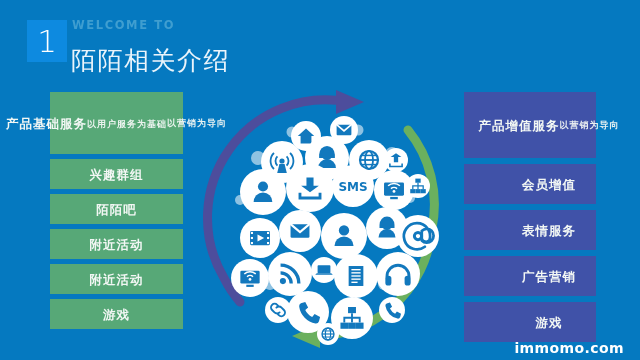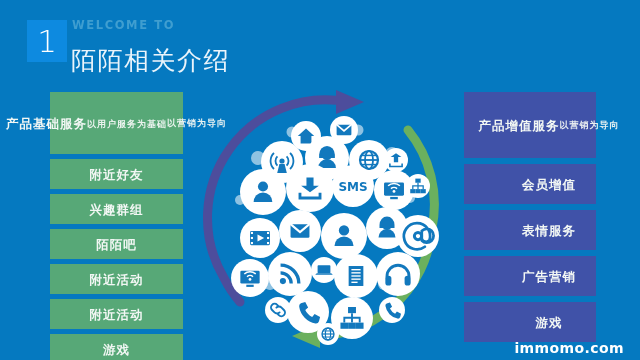"附近好友" div.chip { html: <div> <div>附近好友</div> </div> -> none }
